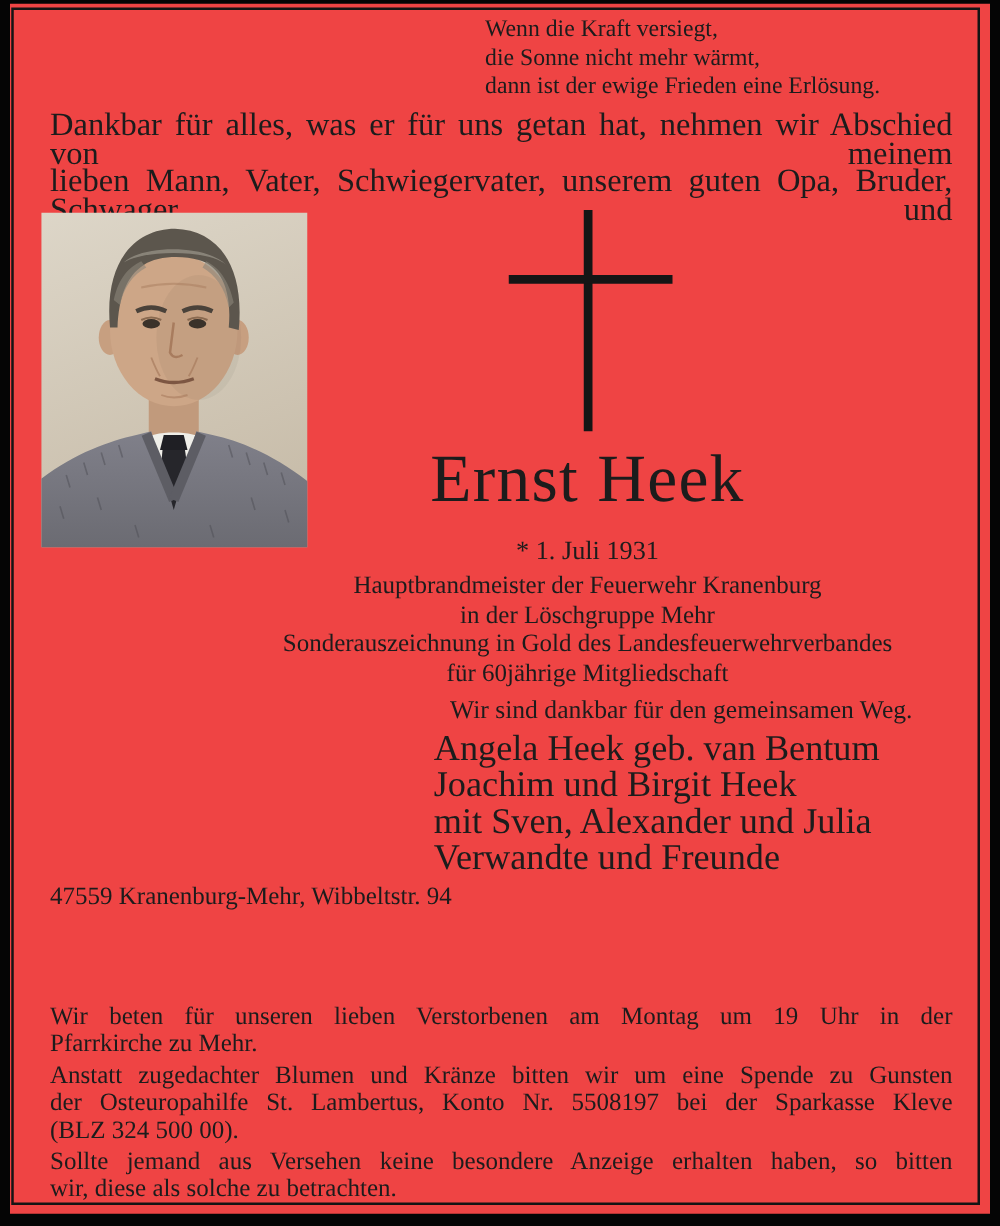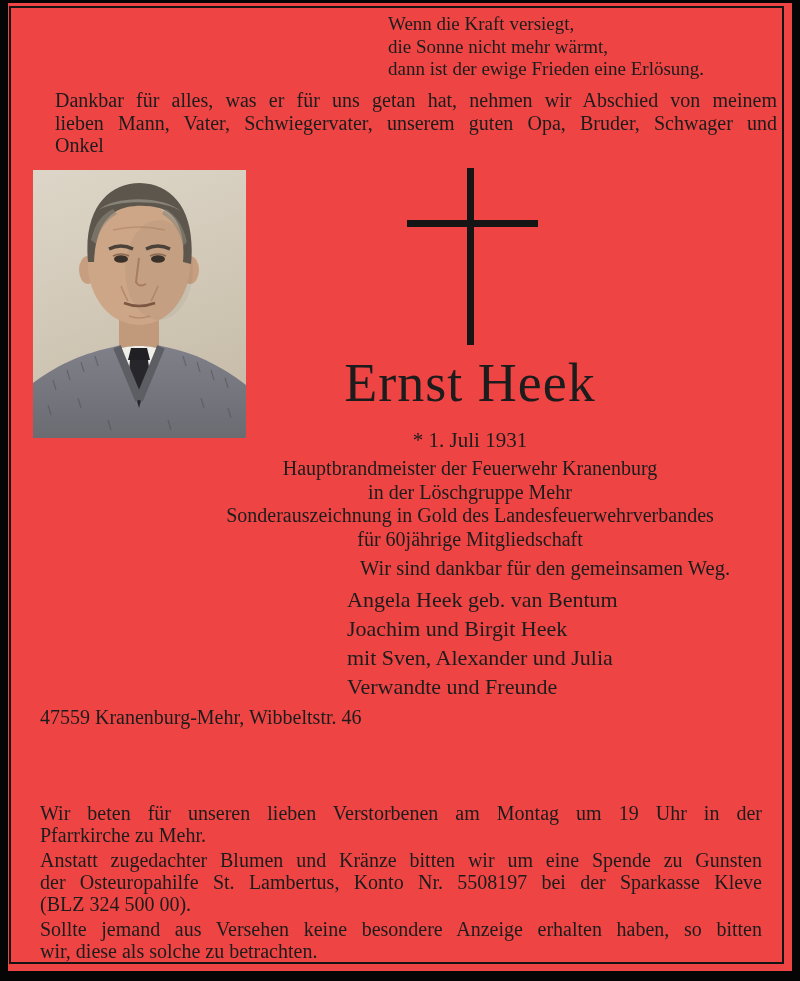"Dankbar für alles, was er" .intro { font-size: 20px -> 26px; margin-left: 15px -> none }
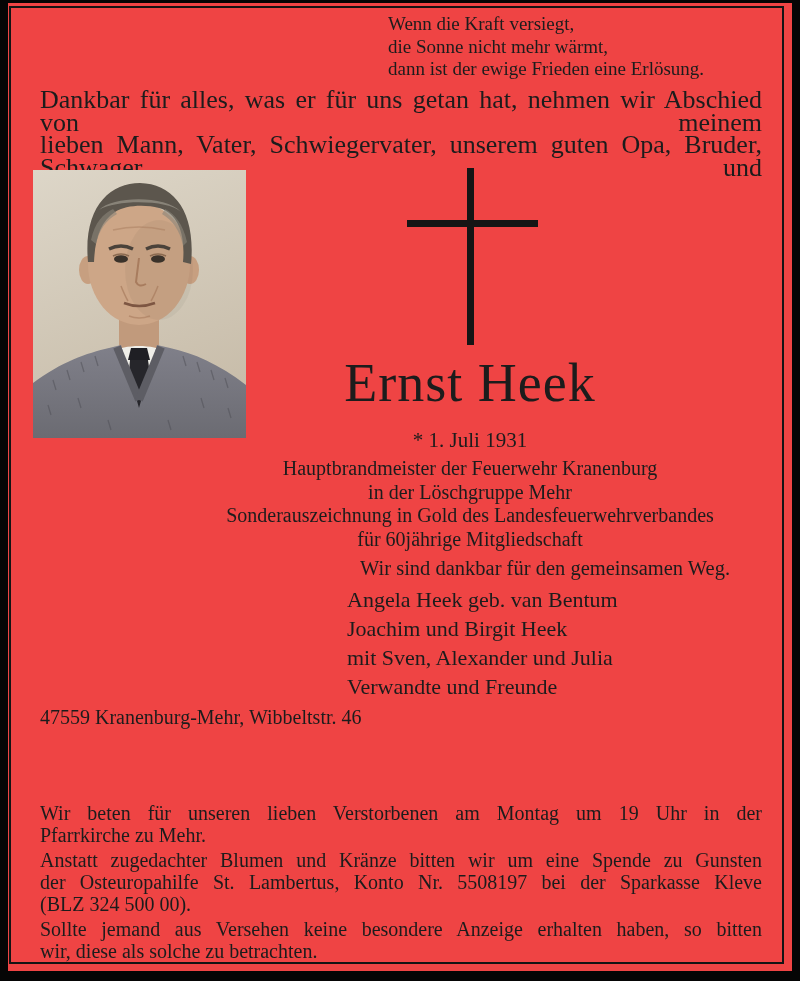"Angela Heek geb. van Bentum" .family { font-size: 22px -> 29px }
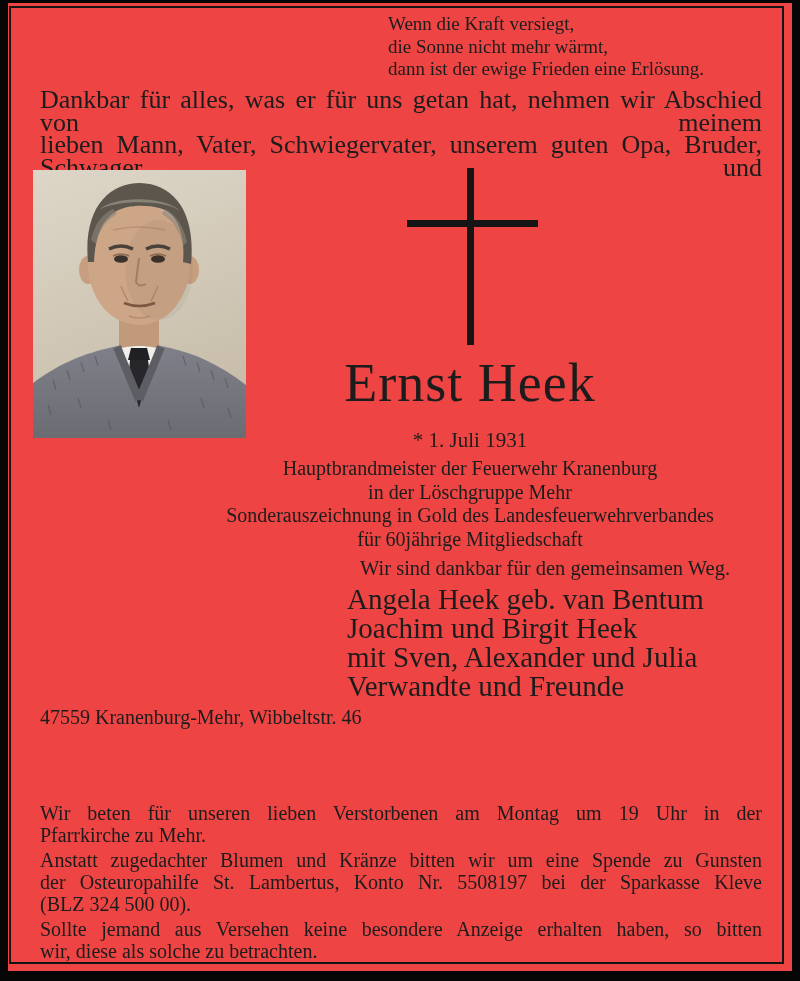"47559 Kranenburg-Mehr, Wibbeltstr. 46" div.abs { text: 46 -> 94 }
